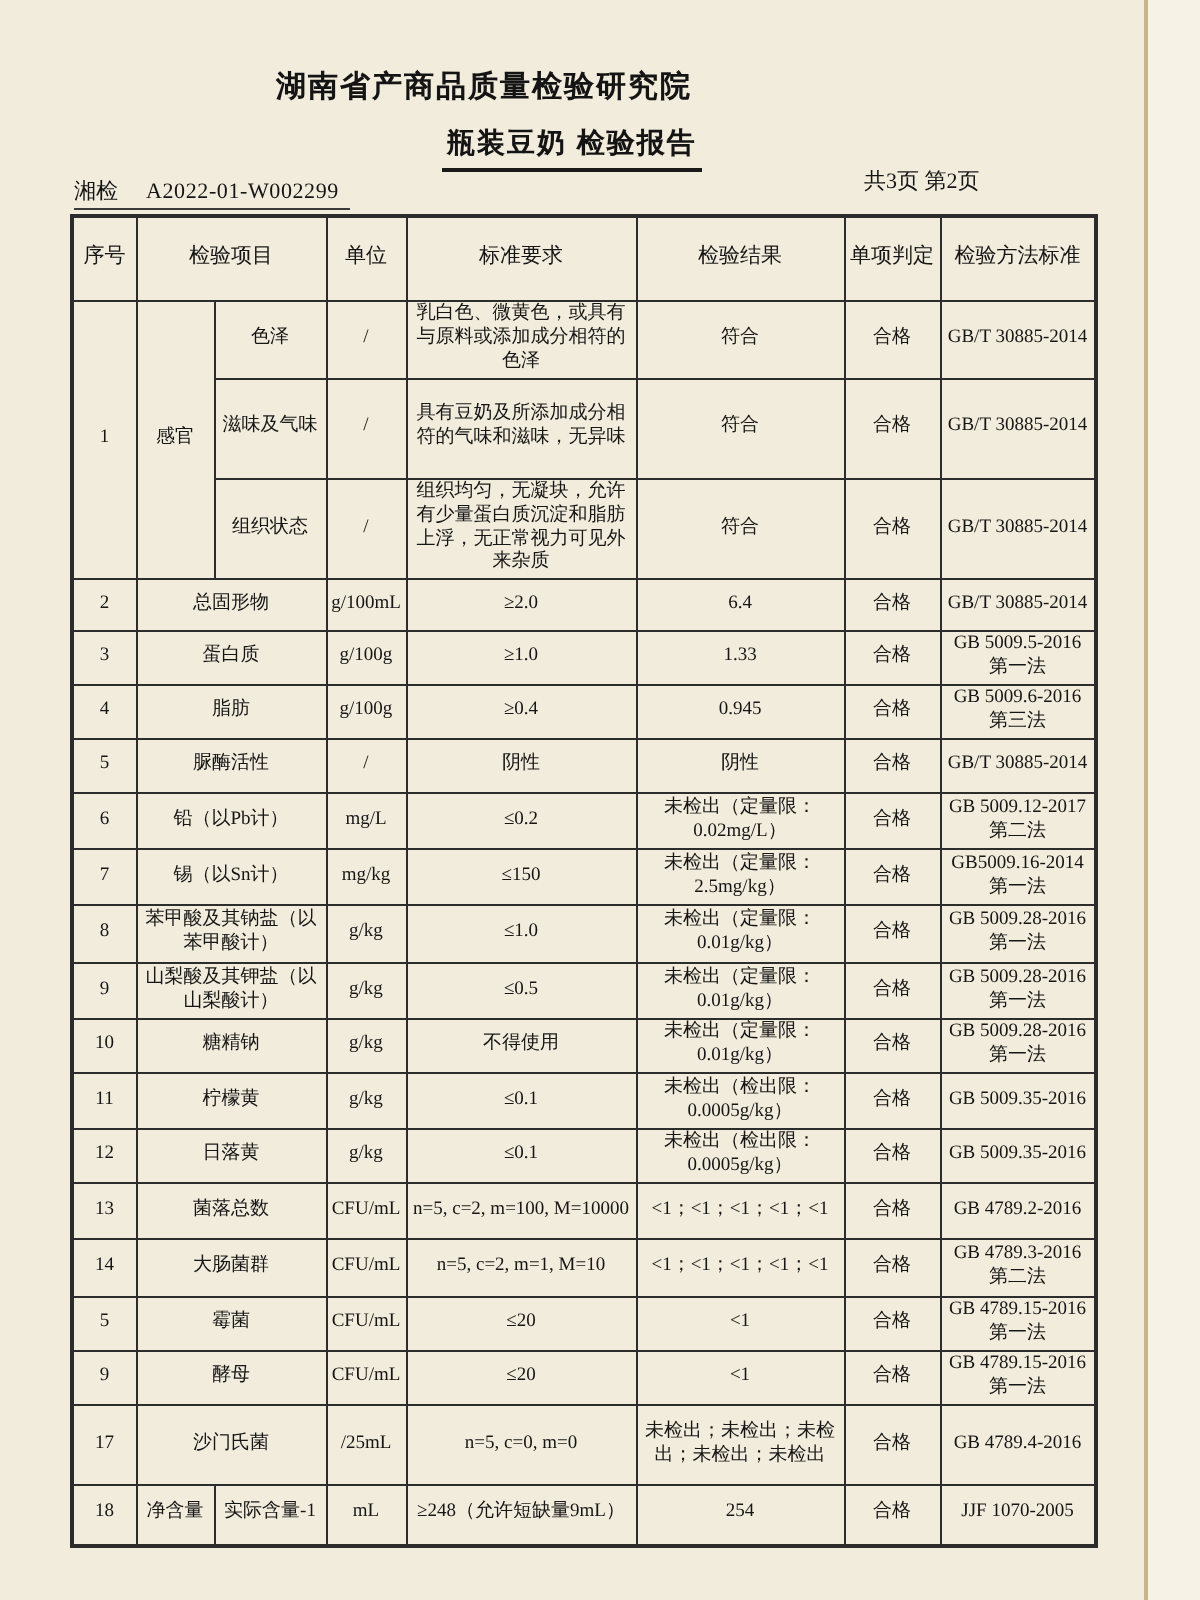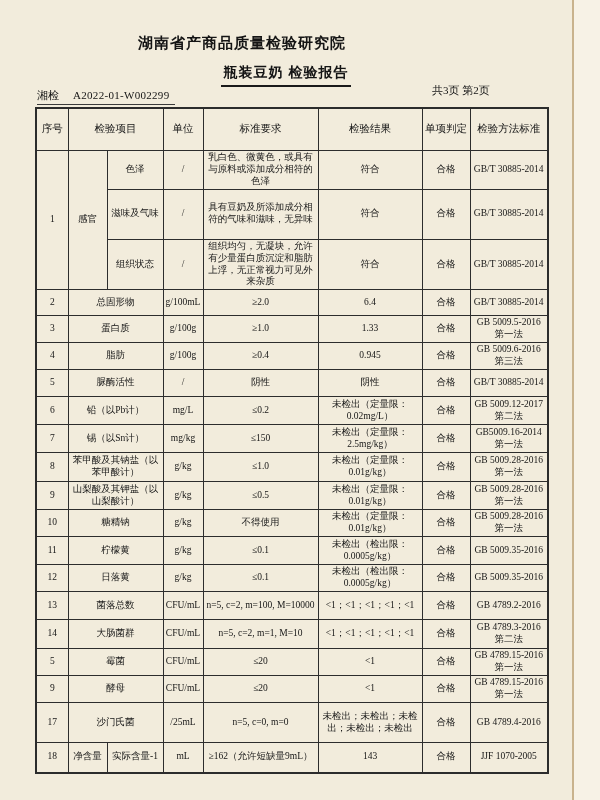"≥162（允许短缺量9mL）" td { text: 162 -> 248 }
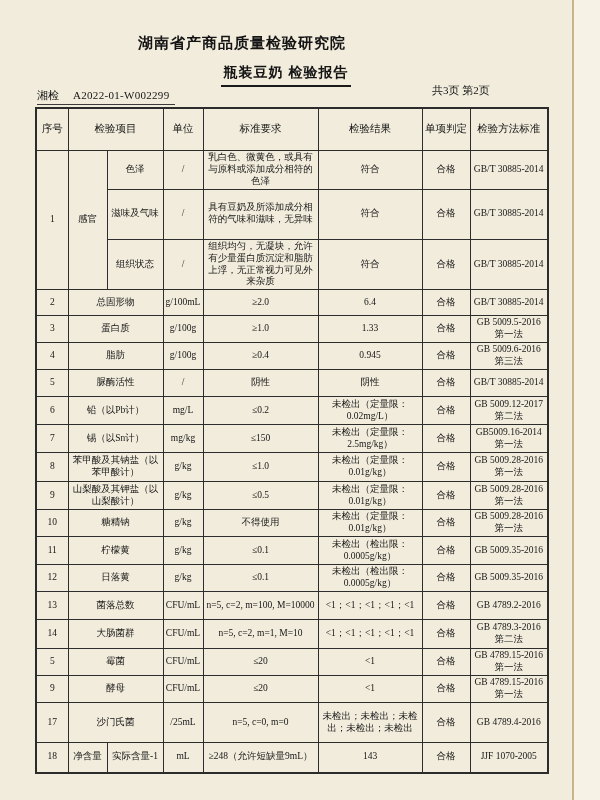"143" td { text: 143 -> 254 }
